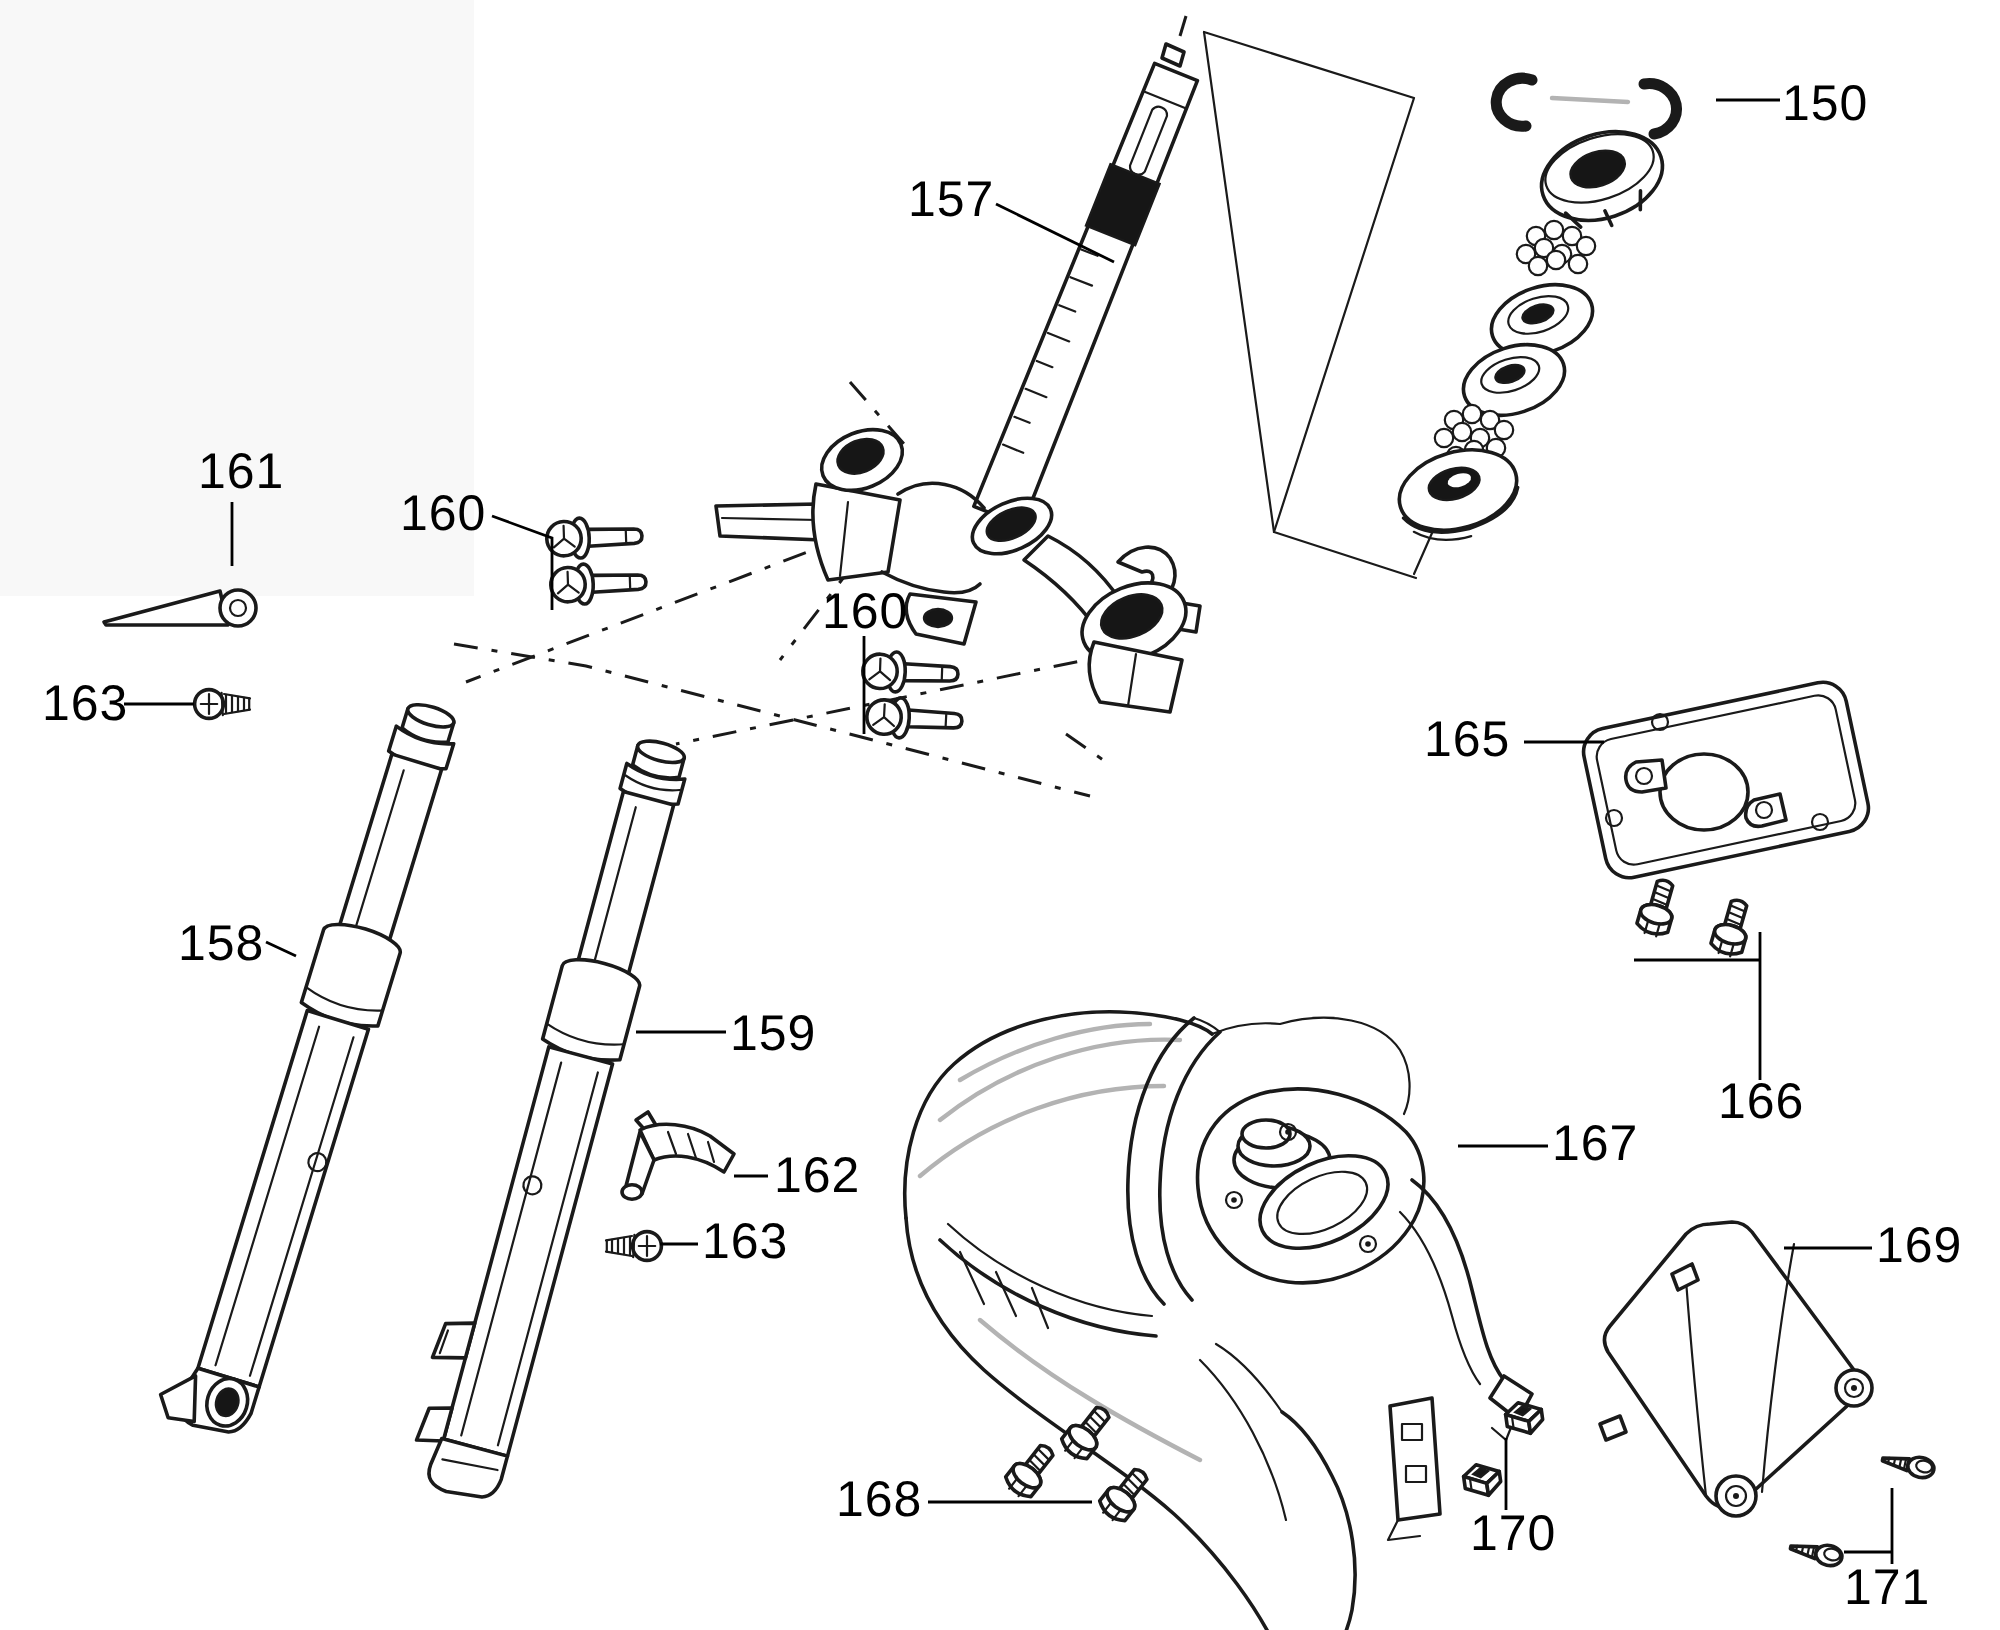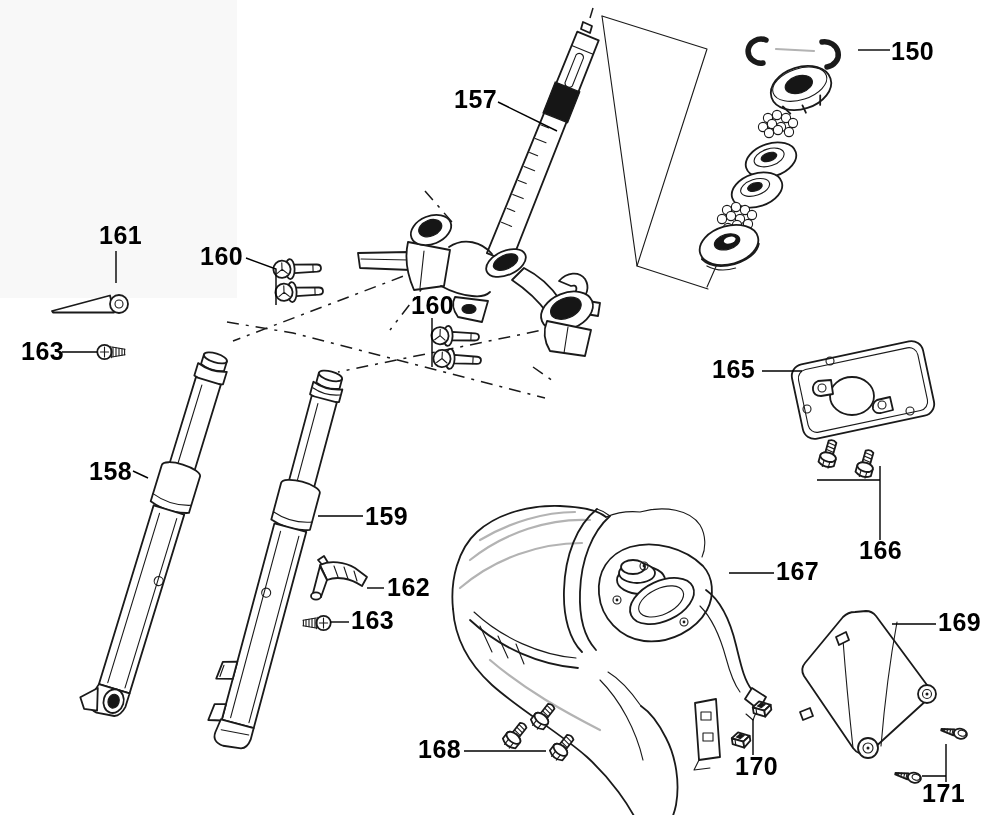"150" .stage { font-weight: bold -> none }
